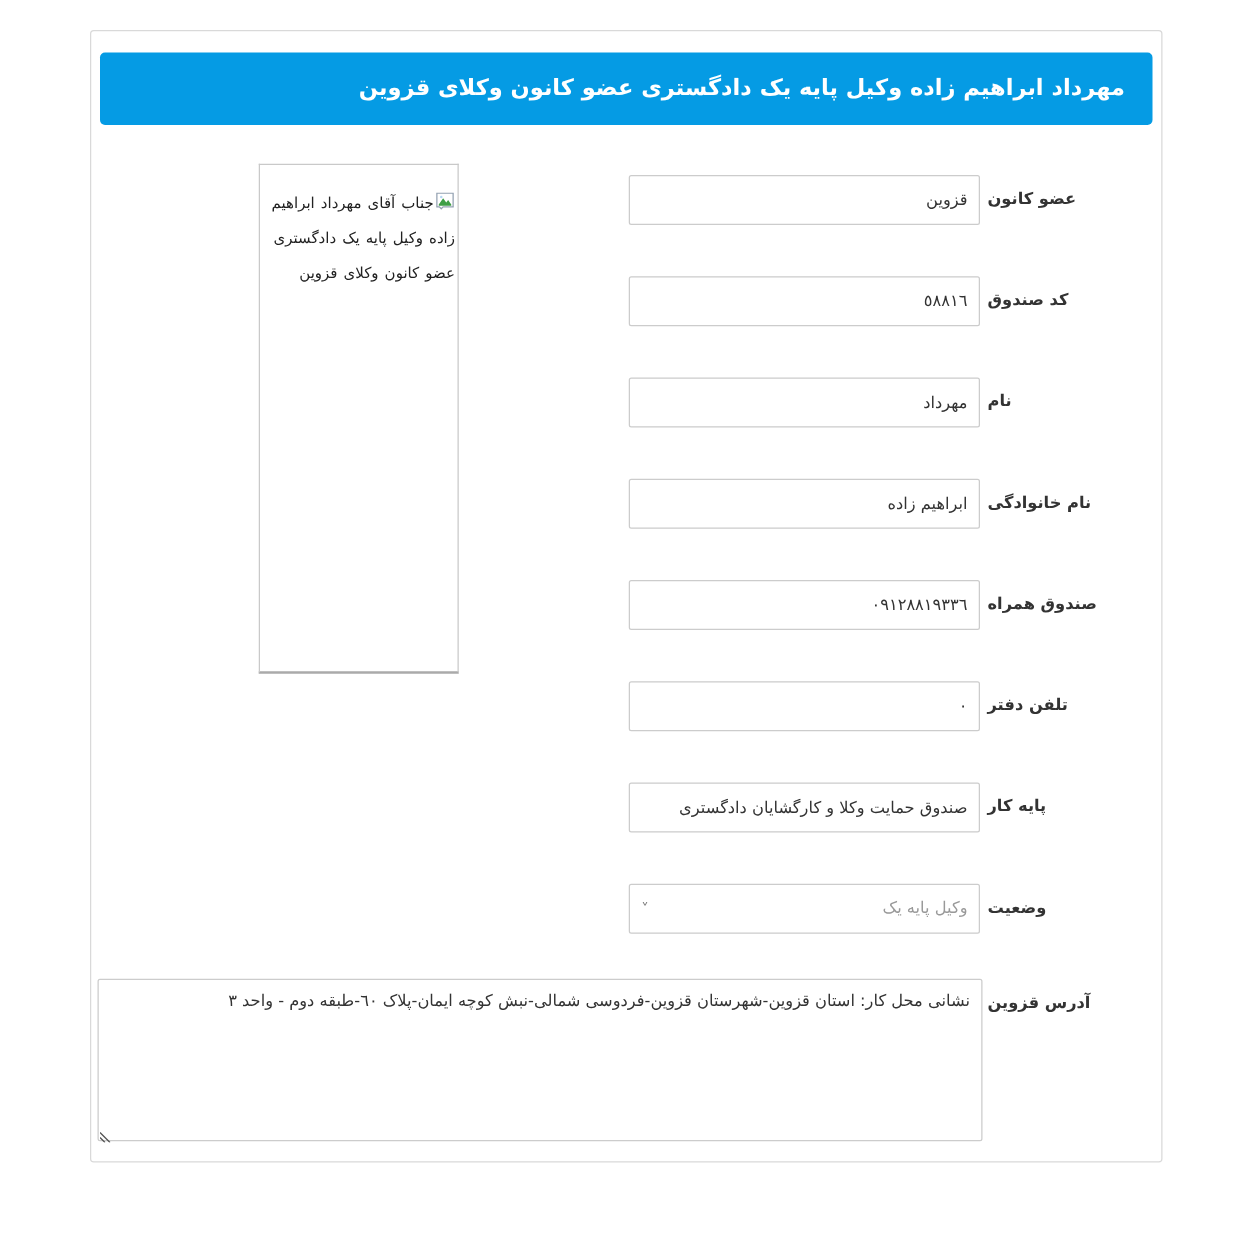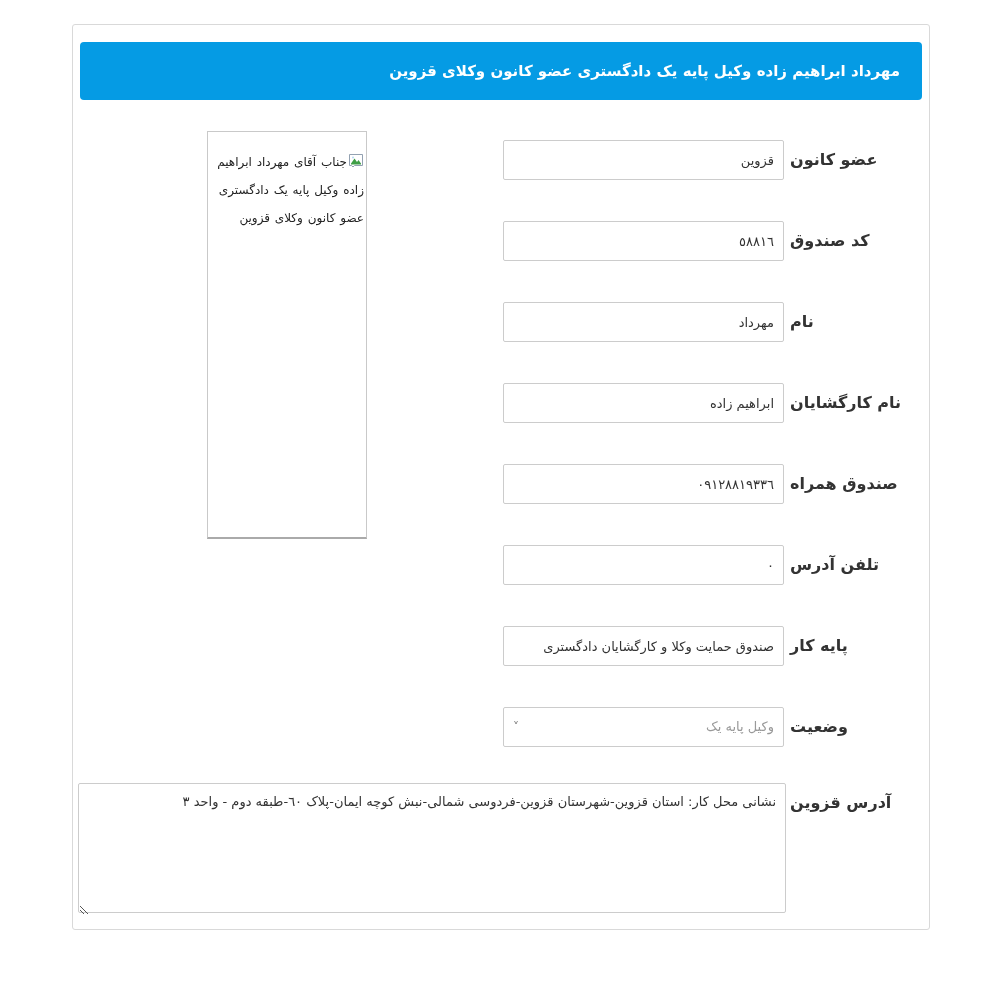"مهرداد ابراهیم زاده وکیل پایه" .header-bar .title { font-size: 15px -> 18px }
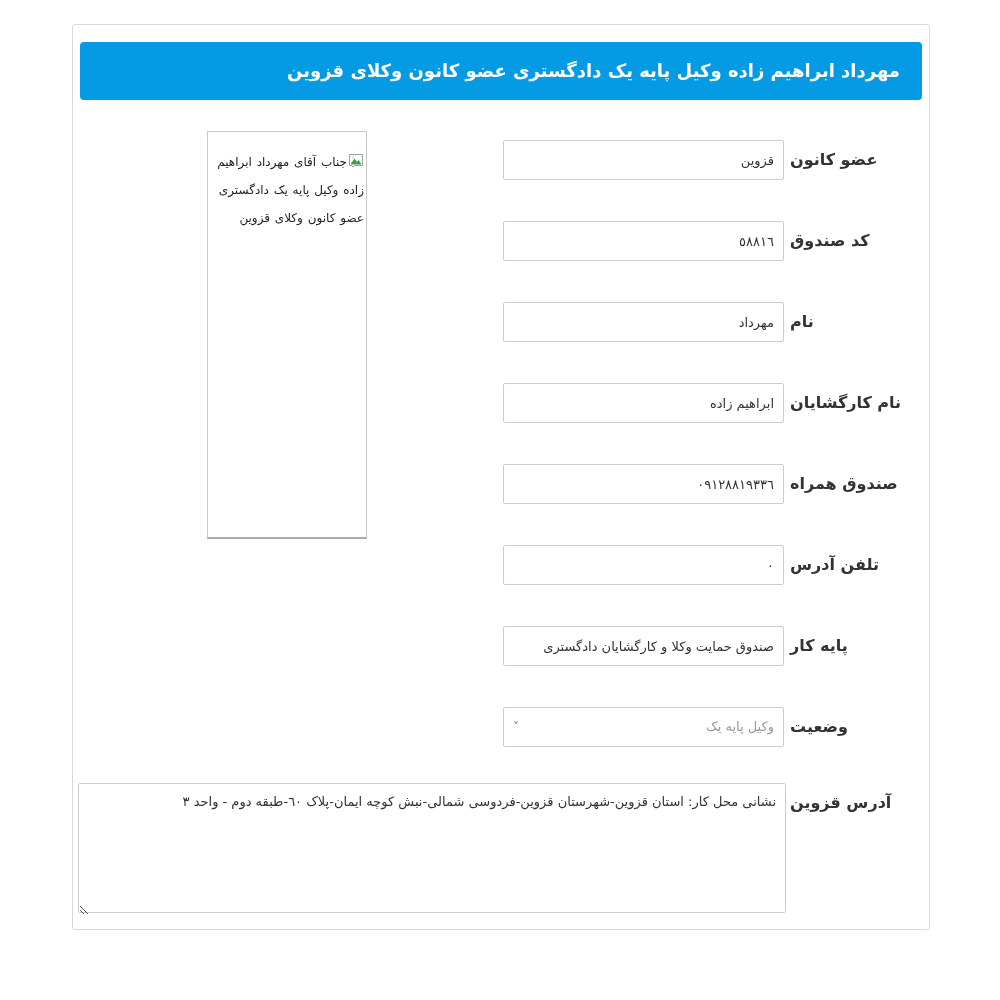"عضو کانون" .field-label { font-size: 16px -> 13px }
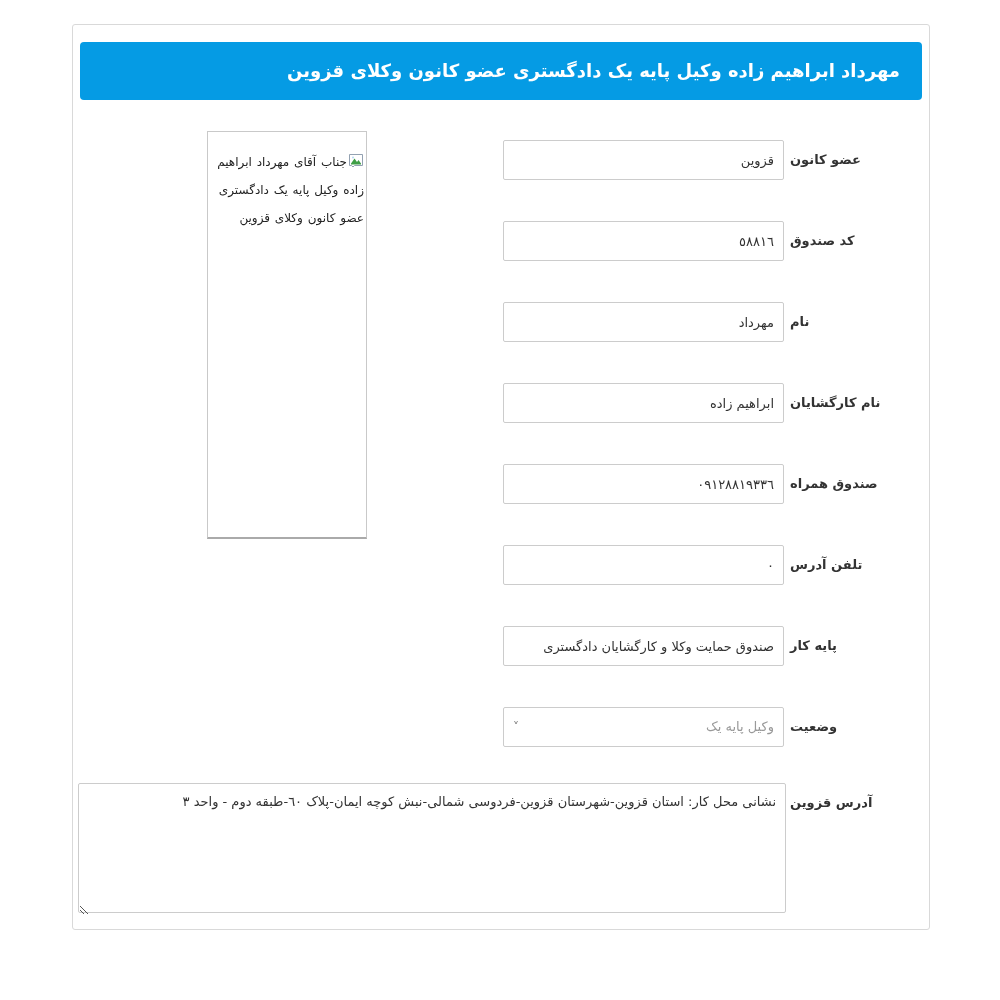"نام کارگشایان" label.field-label { text: کارگشایان -> خانوادگی }
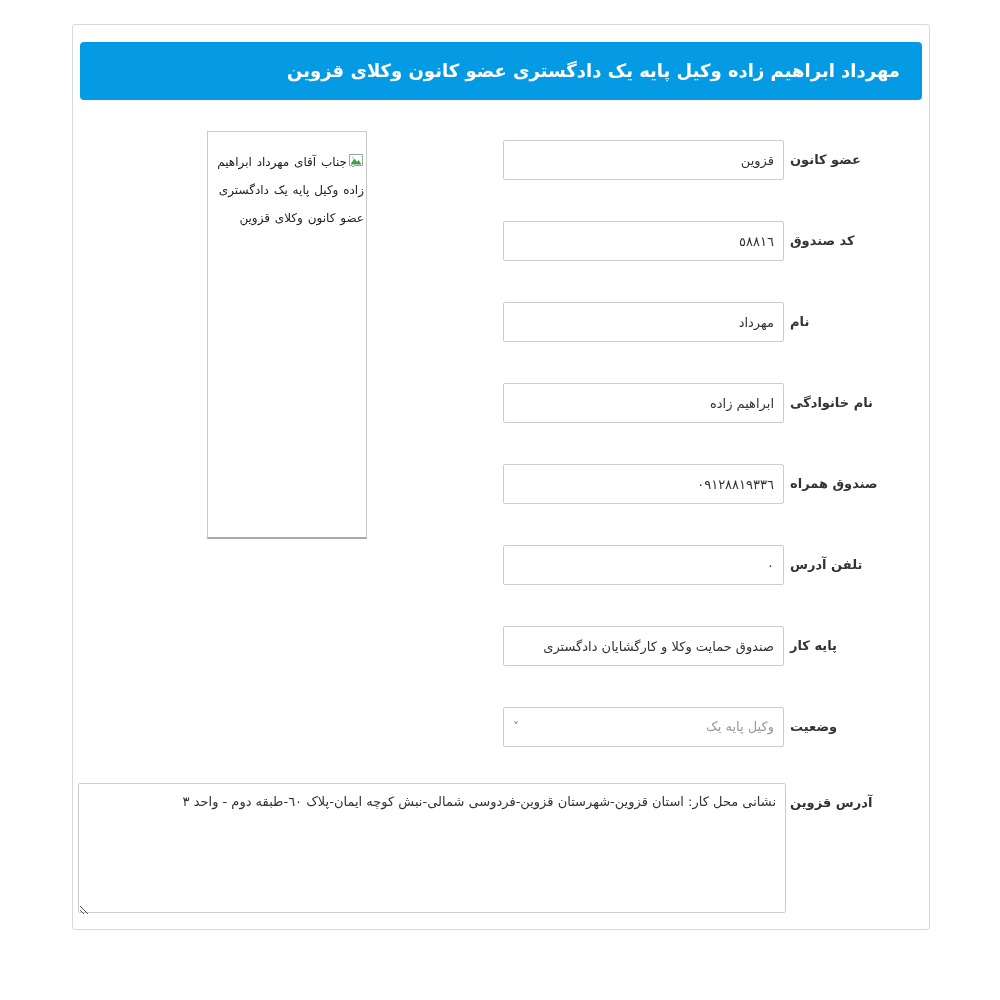"تلفن آدرس" label.field-label { text: آدرس -> دفتر }
